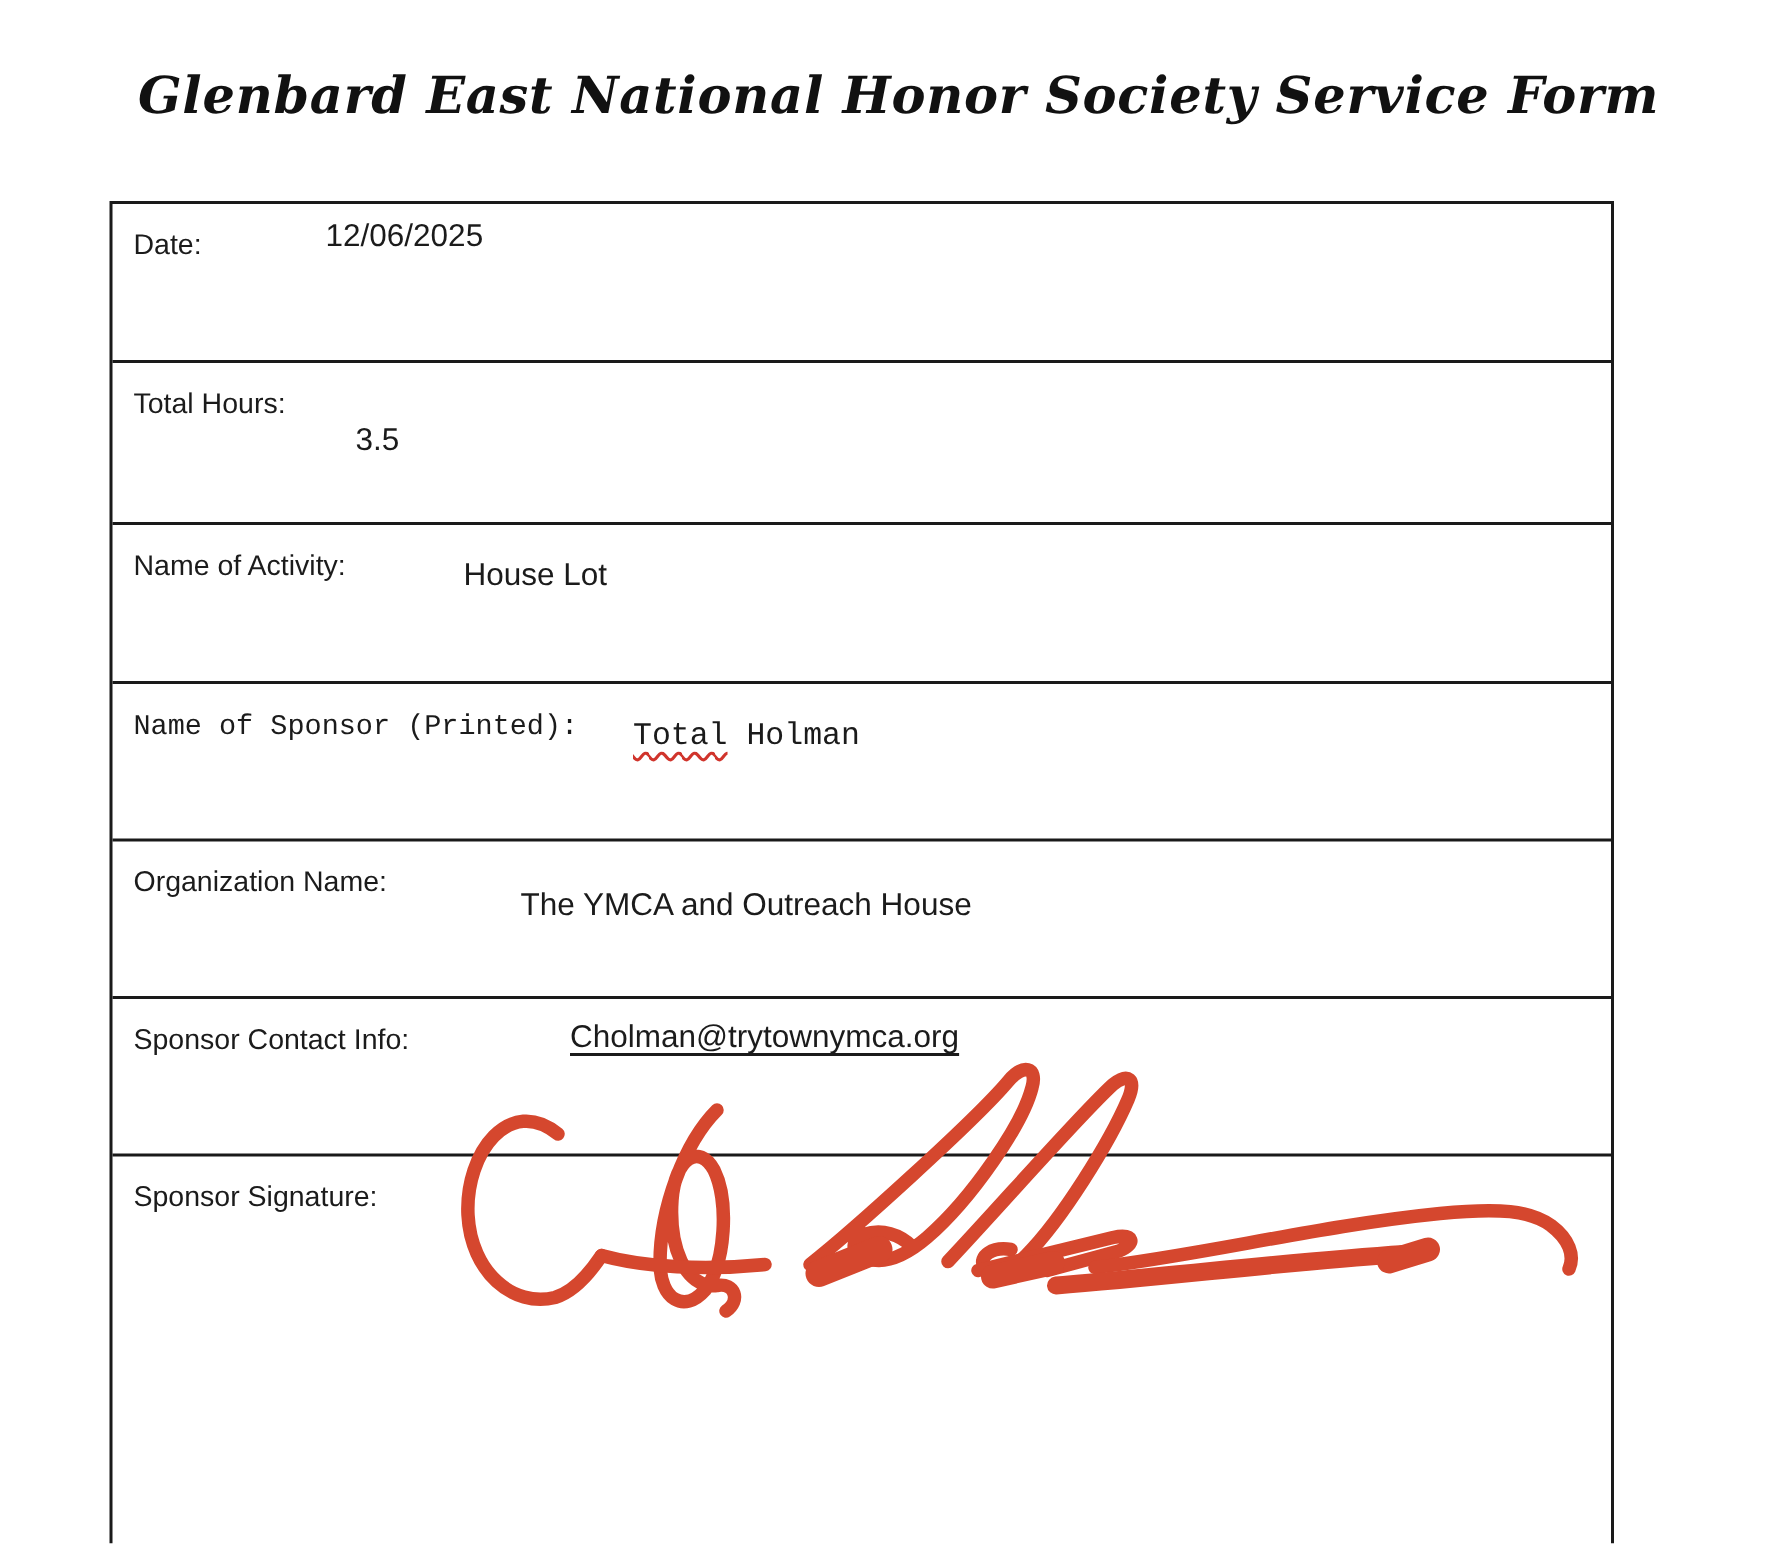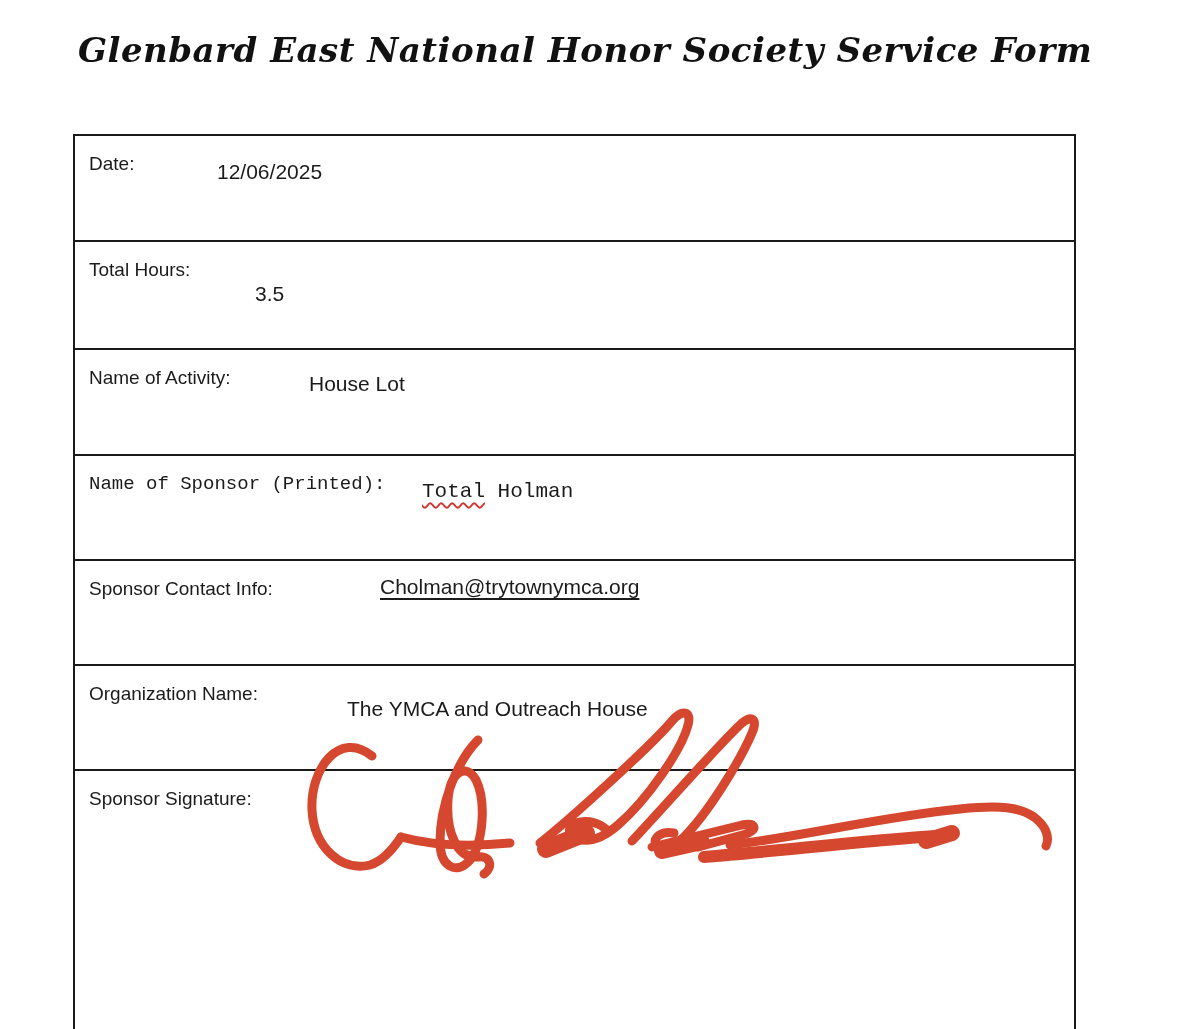"Glenbard East National Honor Society" .doc-title { margin: 0 -> 14px }
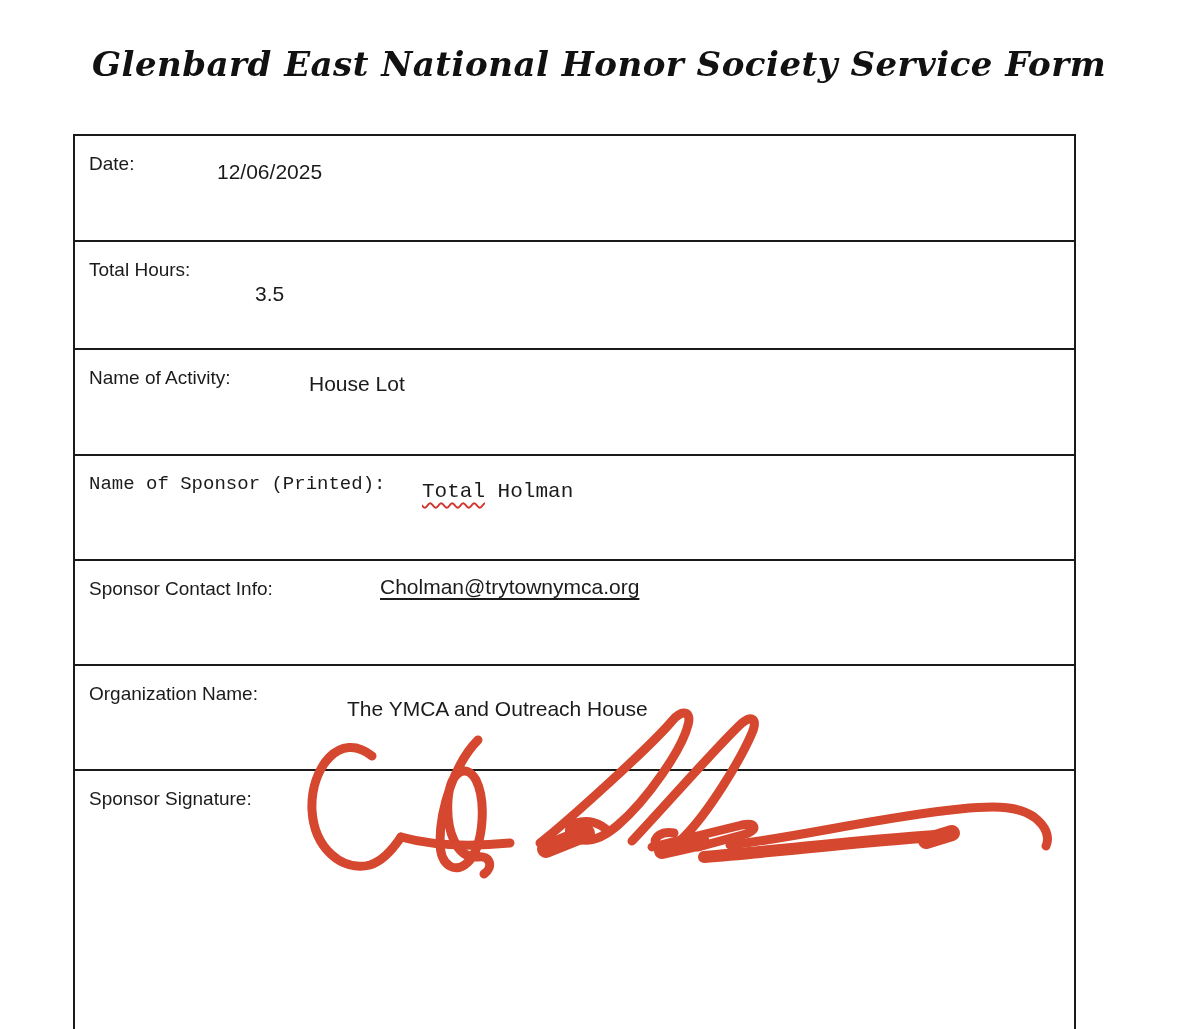"12/06/2025" .val-date { top: 24px -> 10px }
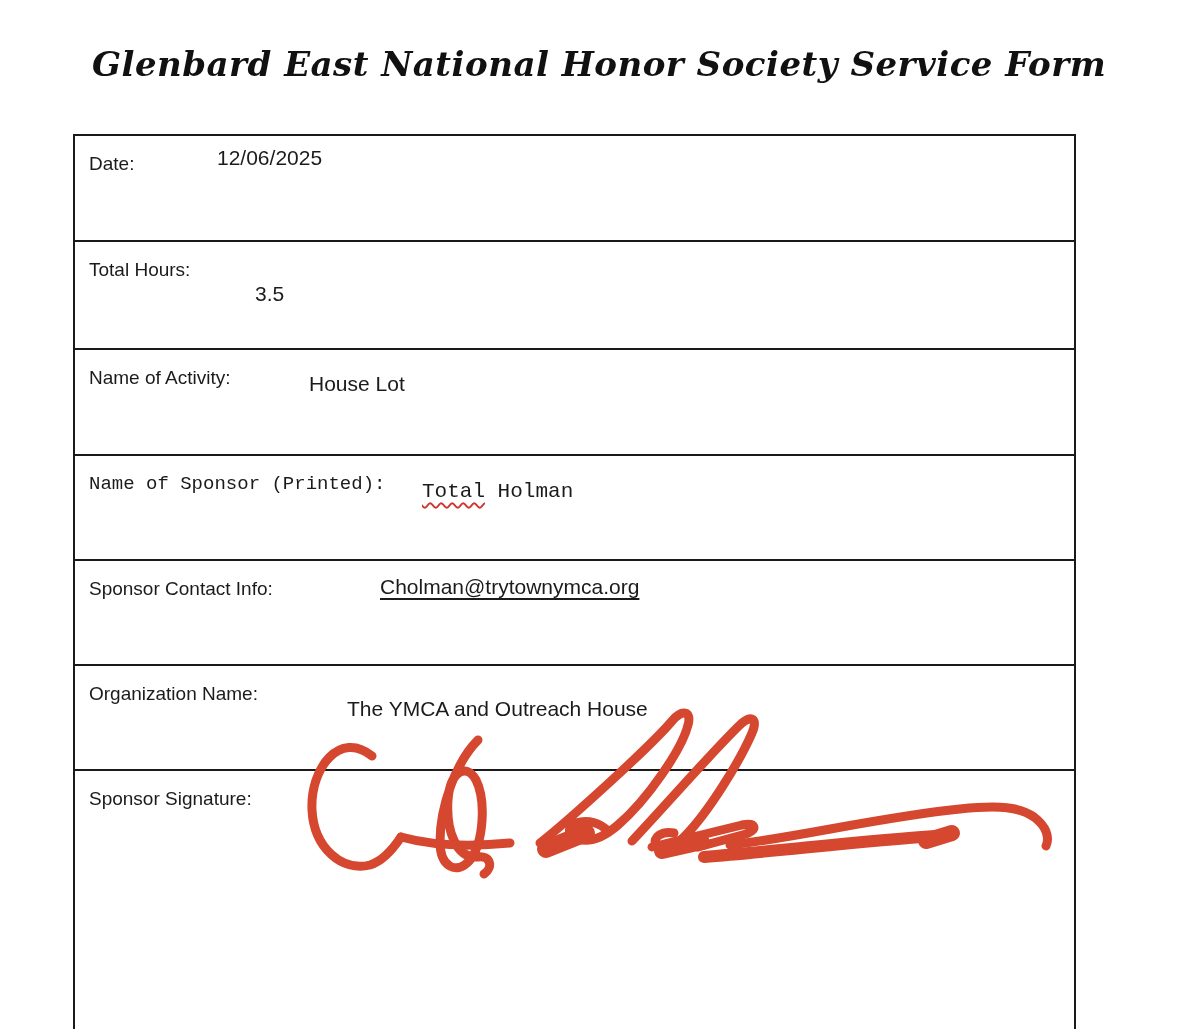"3.5" .val-hours { left: 180px -> 162px }
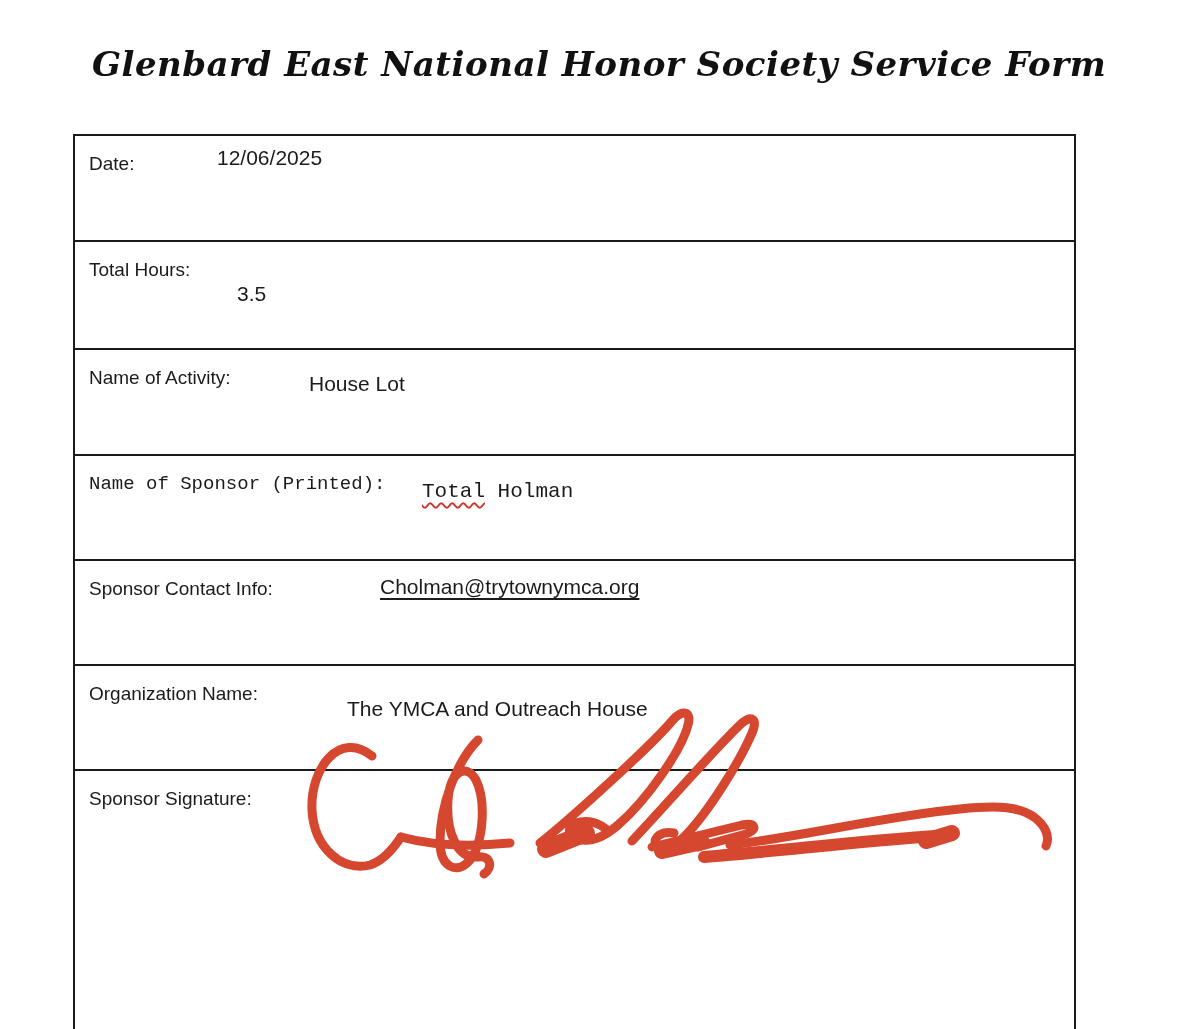"Sponsor Contact Info:" div.form-row { order: before "Organization Name:" -> after "Organization Name:" }
